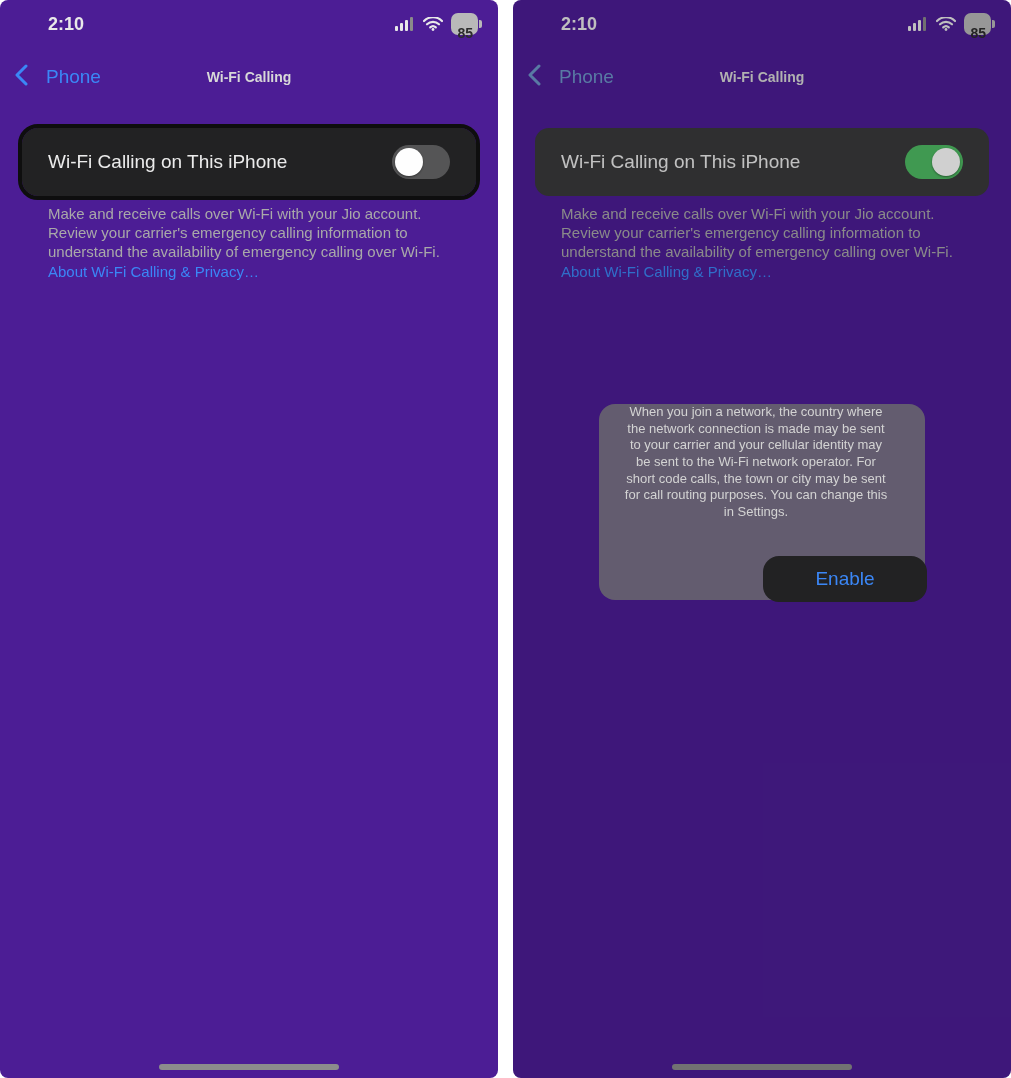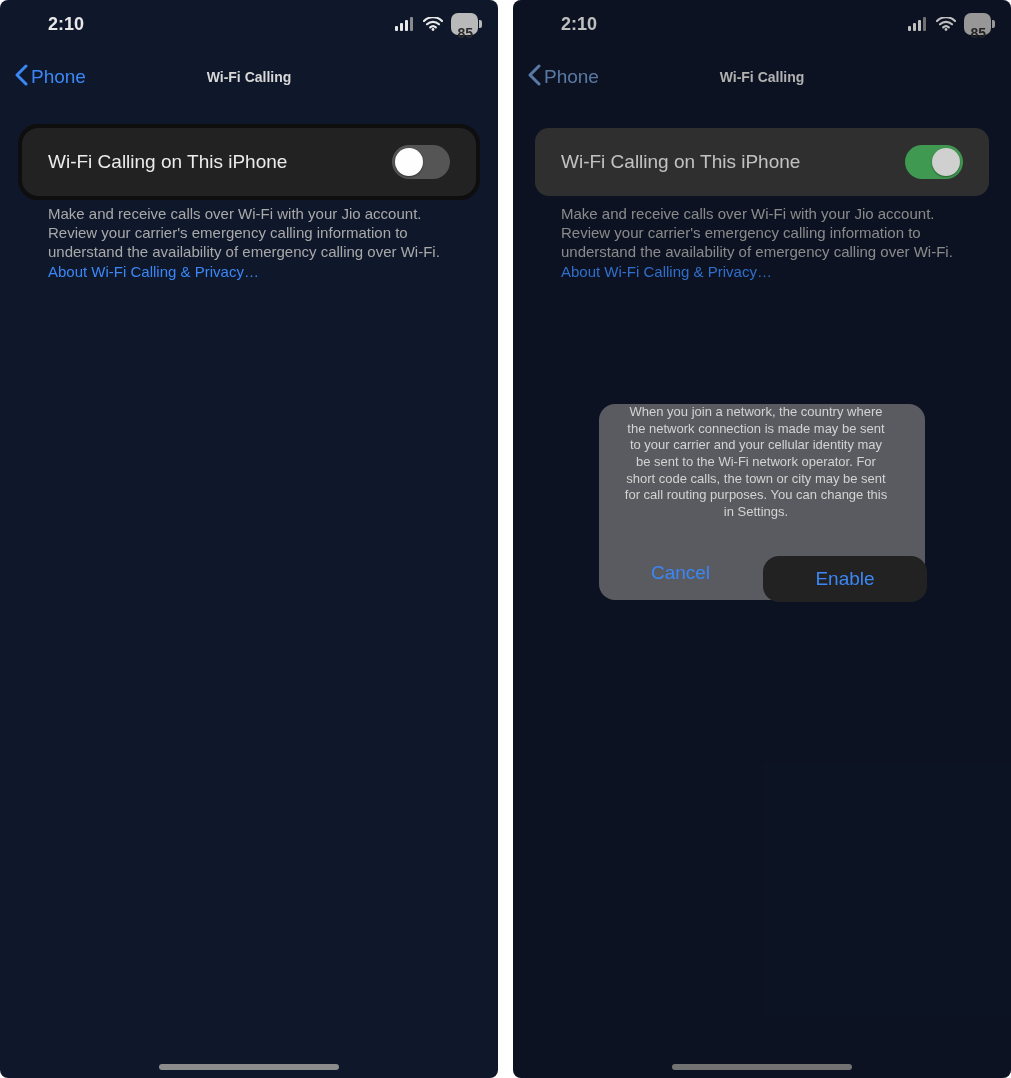"2:10" .phone { background: #0f172a -> #4c1d95 }
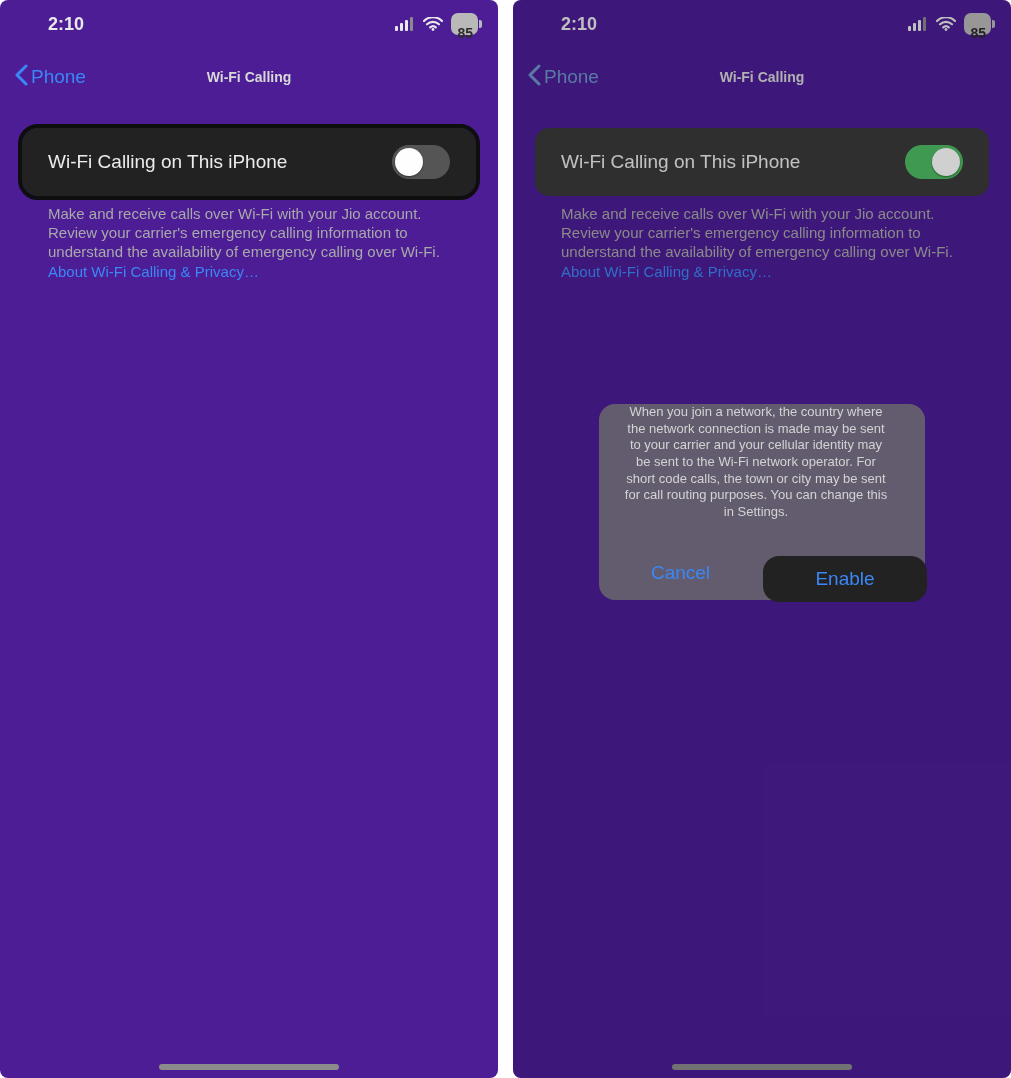"Phone" .back-link { gap: 3px -> 18px }
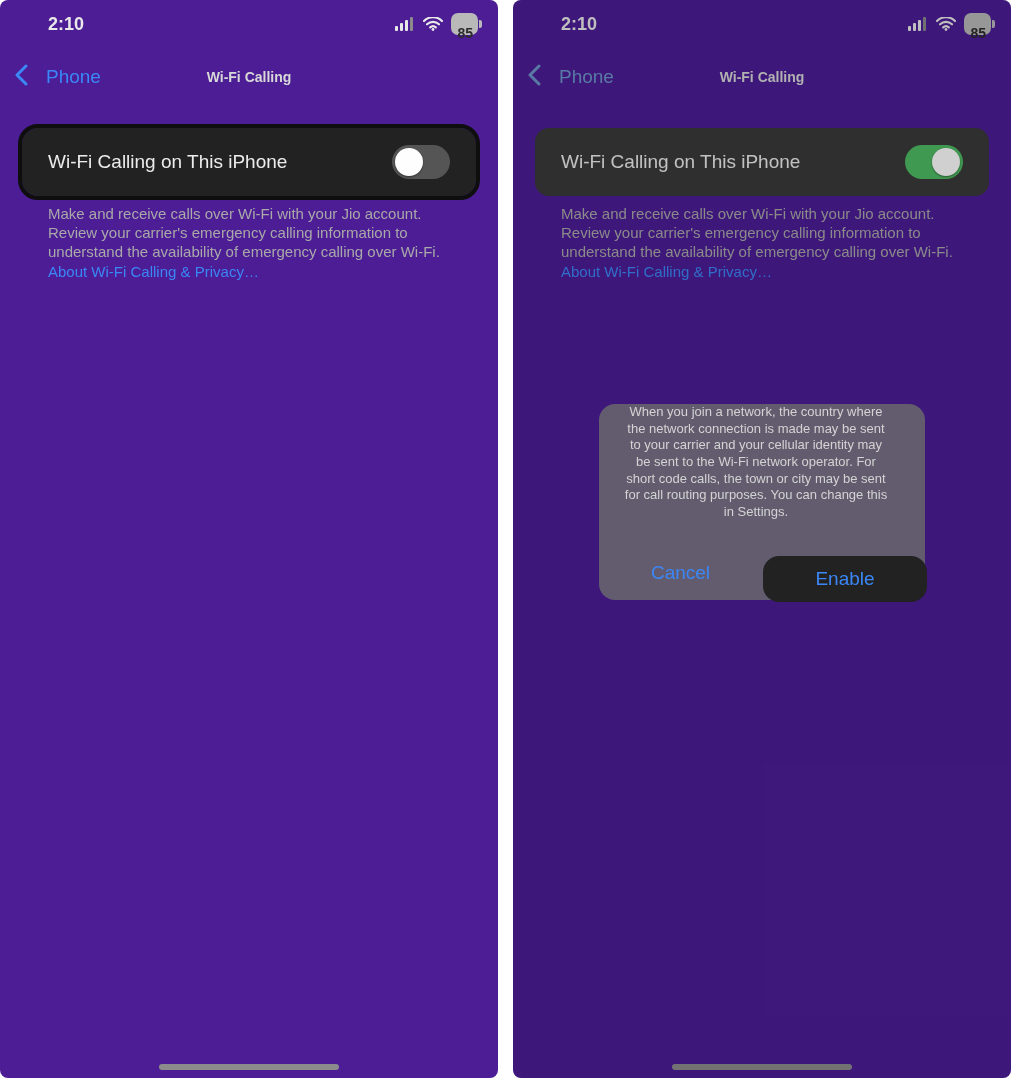"Cancel" div.alert-btn { html: <div>Cancel</div> -> none }
